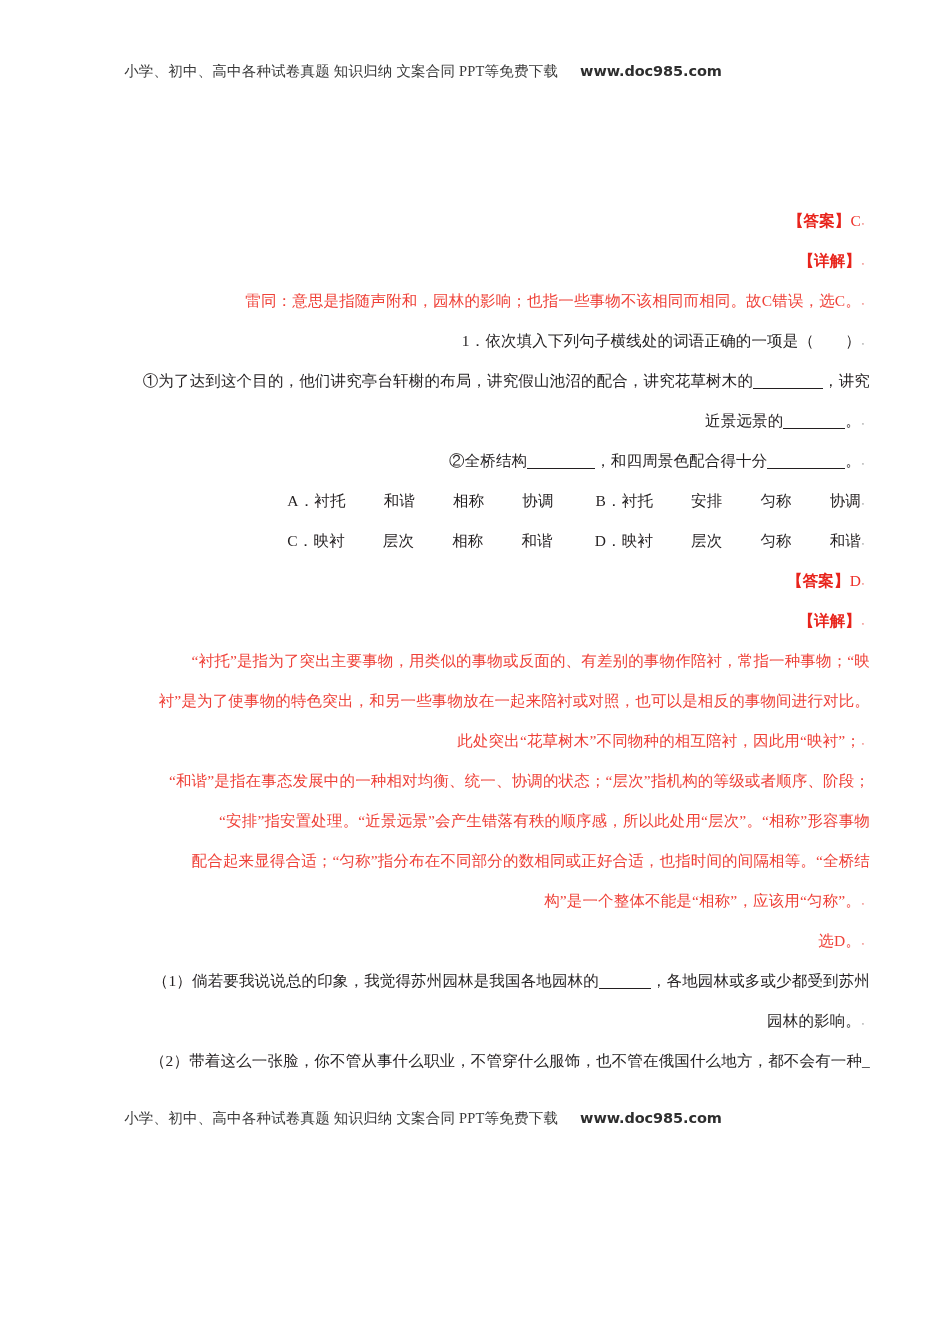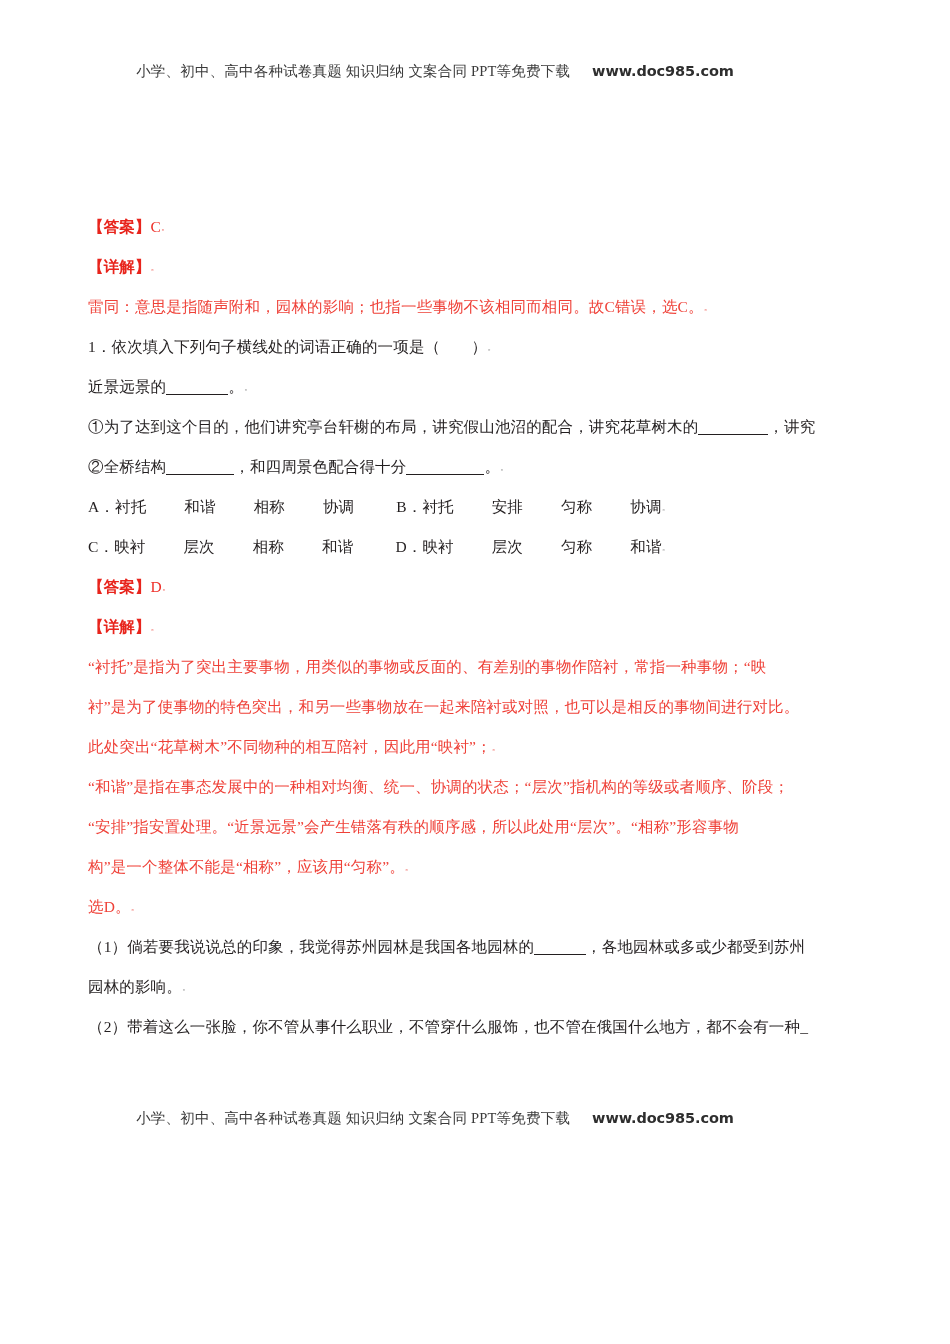"小学、初中、高中各种试卷真题 知识归纳 文案合同 PPT等免费下载" .running-head { margin-left: 12px -> none }
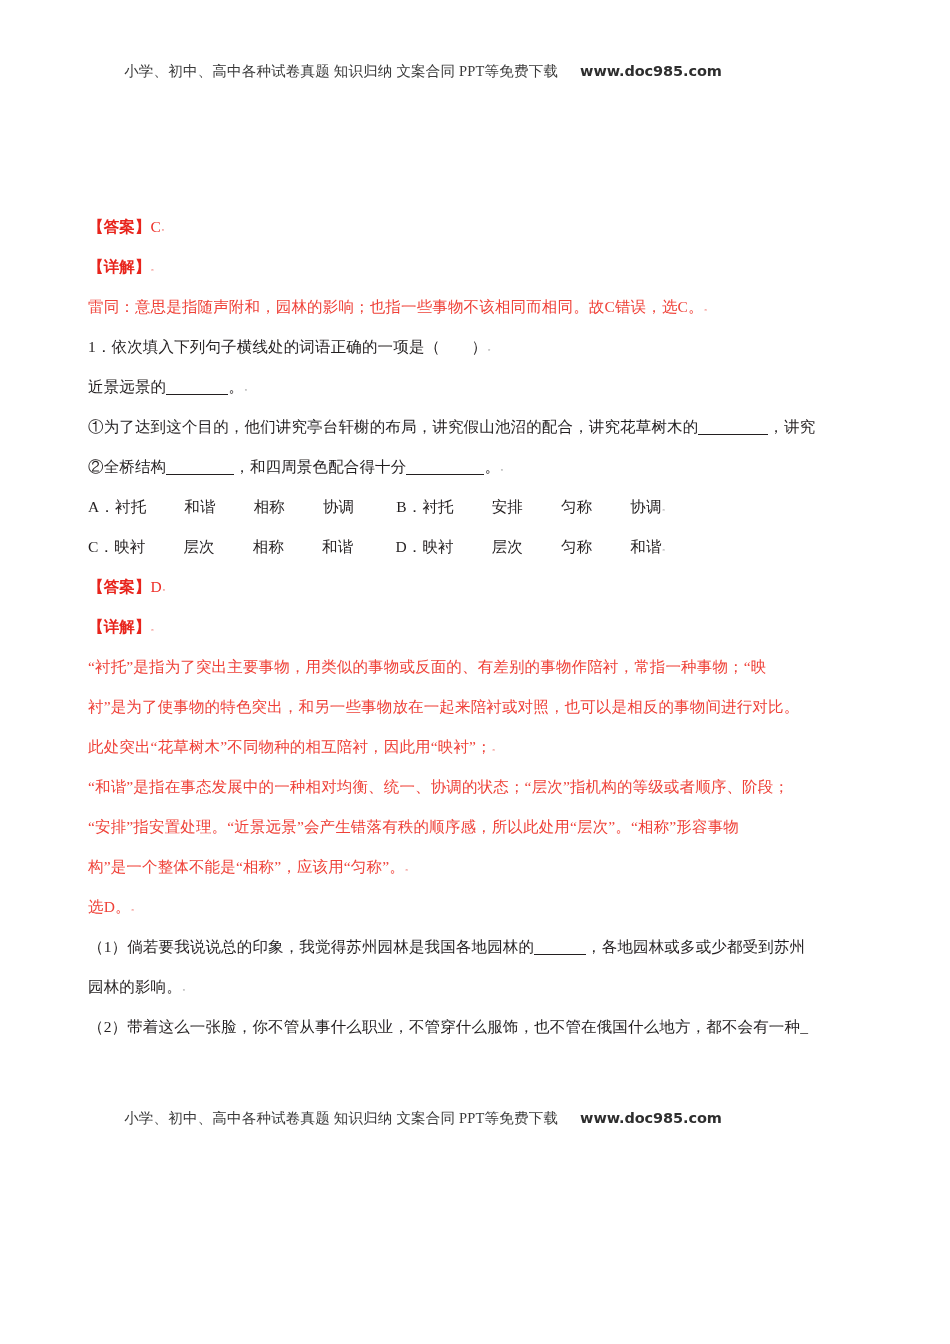"【答案】C。" .content { text-align: none -> right; top: 207px -> 201px }
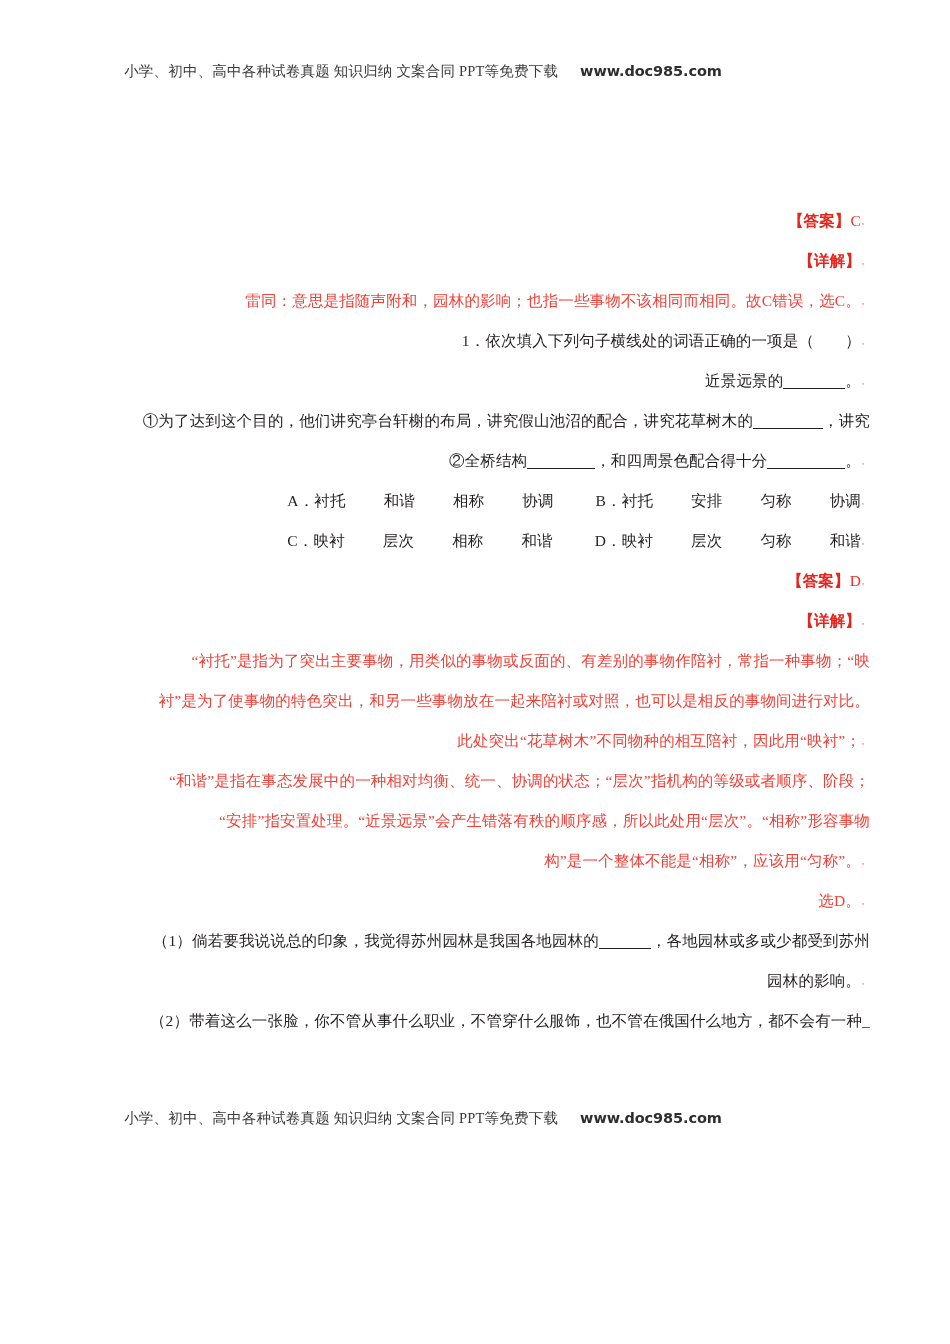"近景远景的 。。" div.ln { order: before "①为了达到这个目的，他们讲究亭台轩榭的布局，讲究假山池沼的配合，讲究花草树木的" -> after "①为了达到这个目的，他们讲究亭台轩榭的布局，讲究假山池沼的配合，讲究花草树木的" }
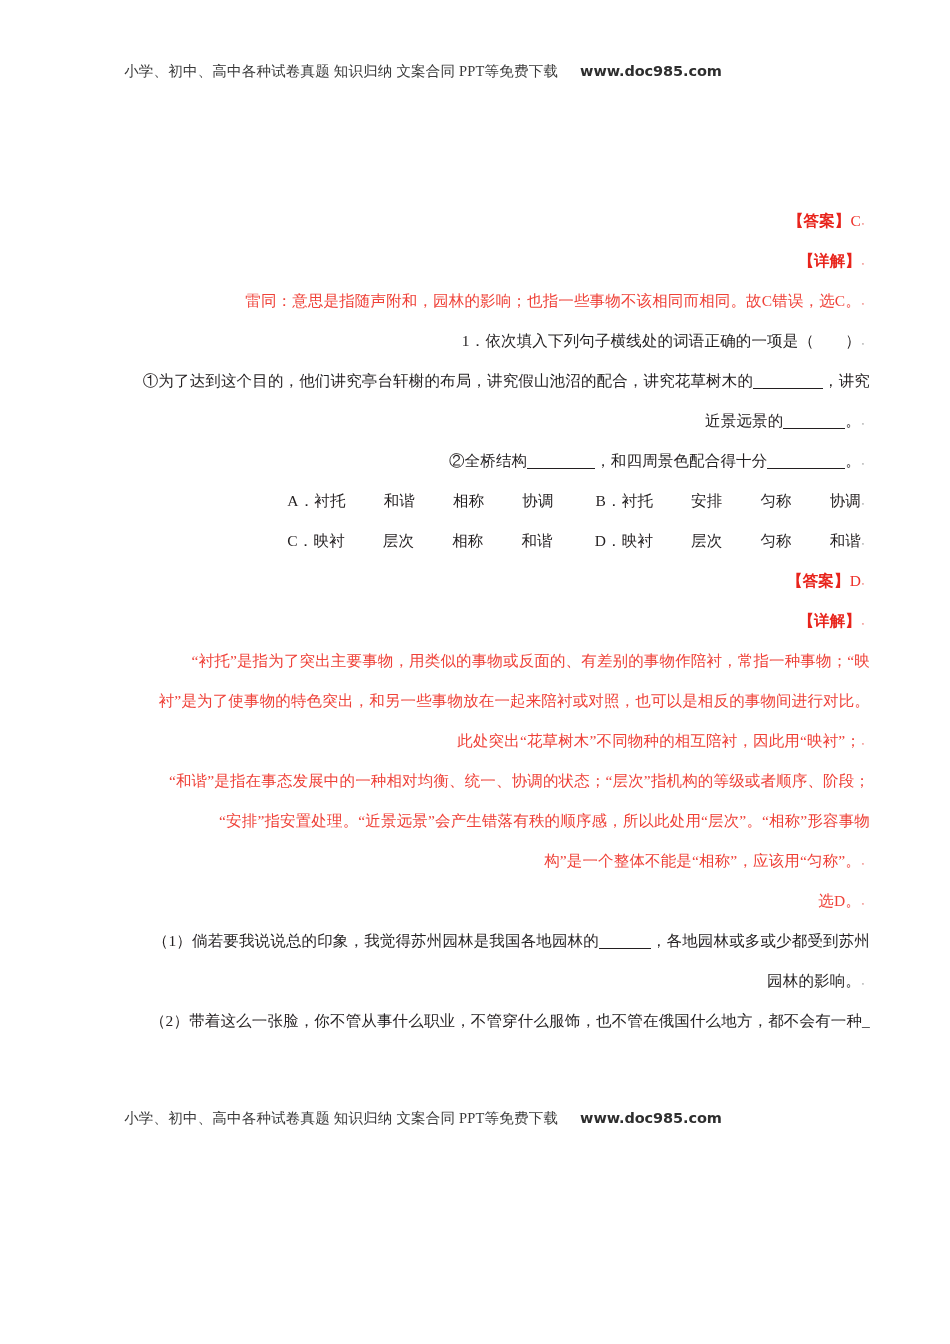"配合起来显得合适；“匀称”指分布在不同部分的数相同或正好合适，也指时间的间隔相等" div.ln { html: none -> <div><span>配合起来显得合适；“匀称”指分布在不同部分的数相同或正好合适，也指时间的间隔相等。“全桥结</span></div> }
